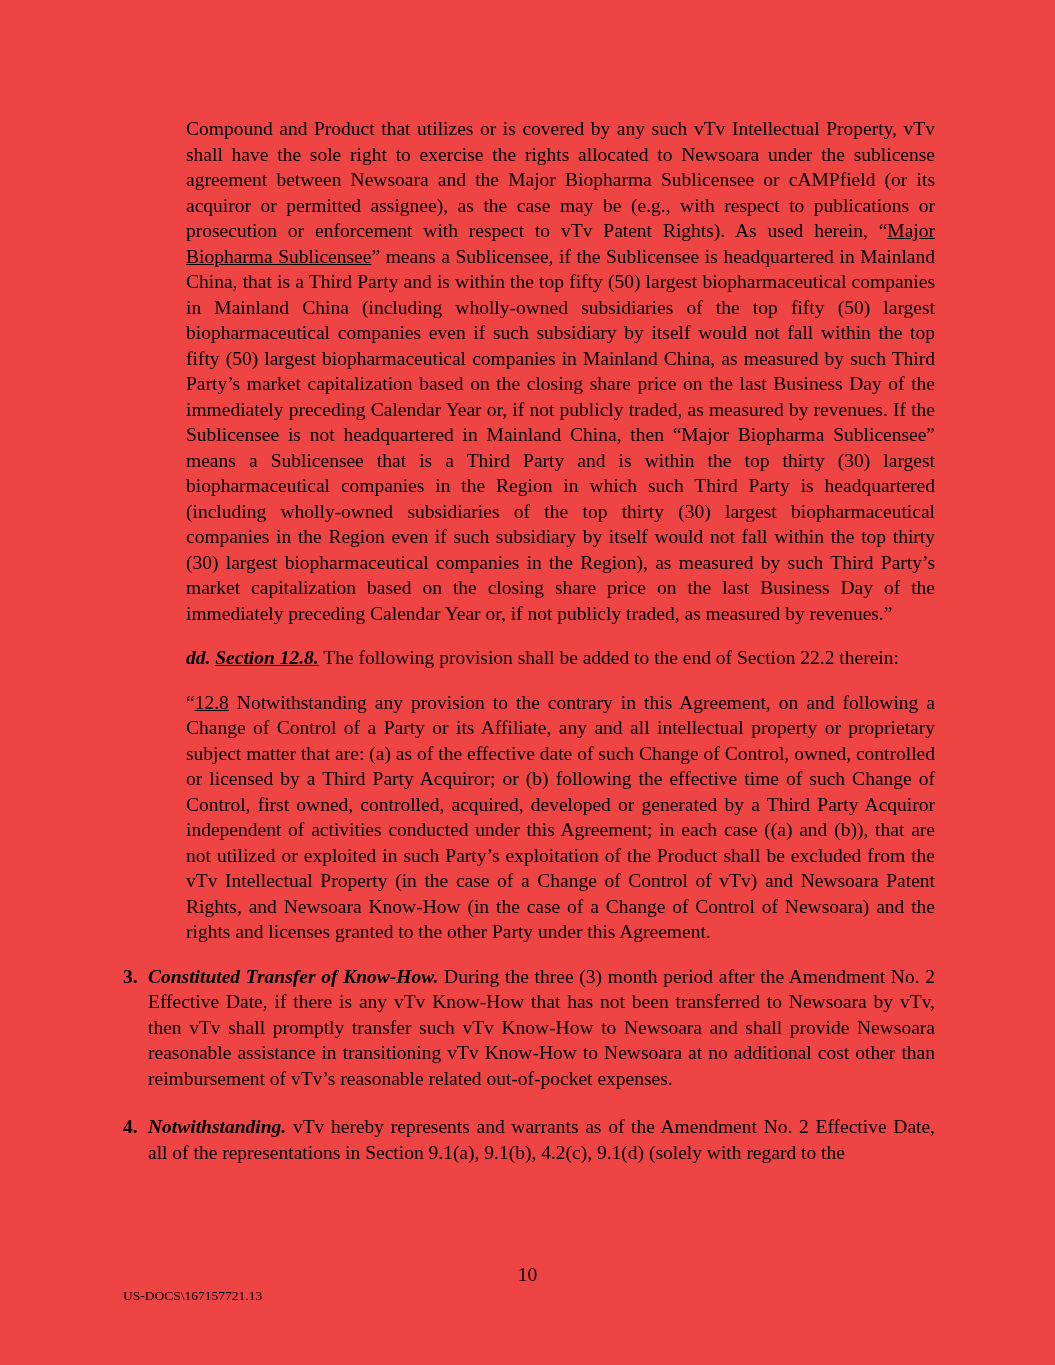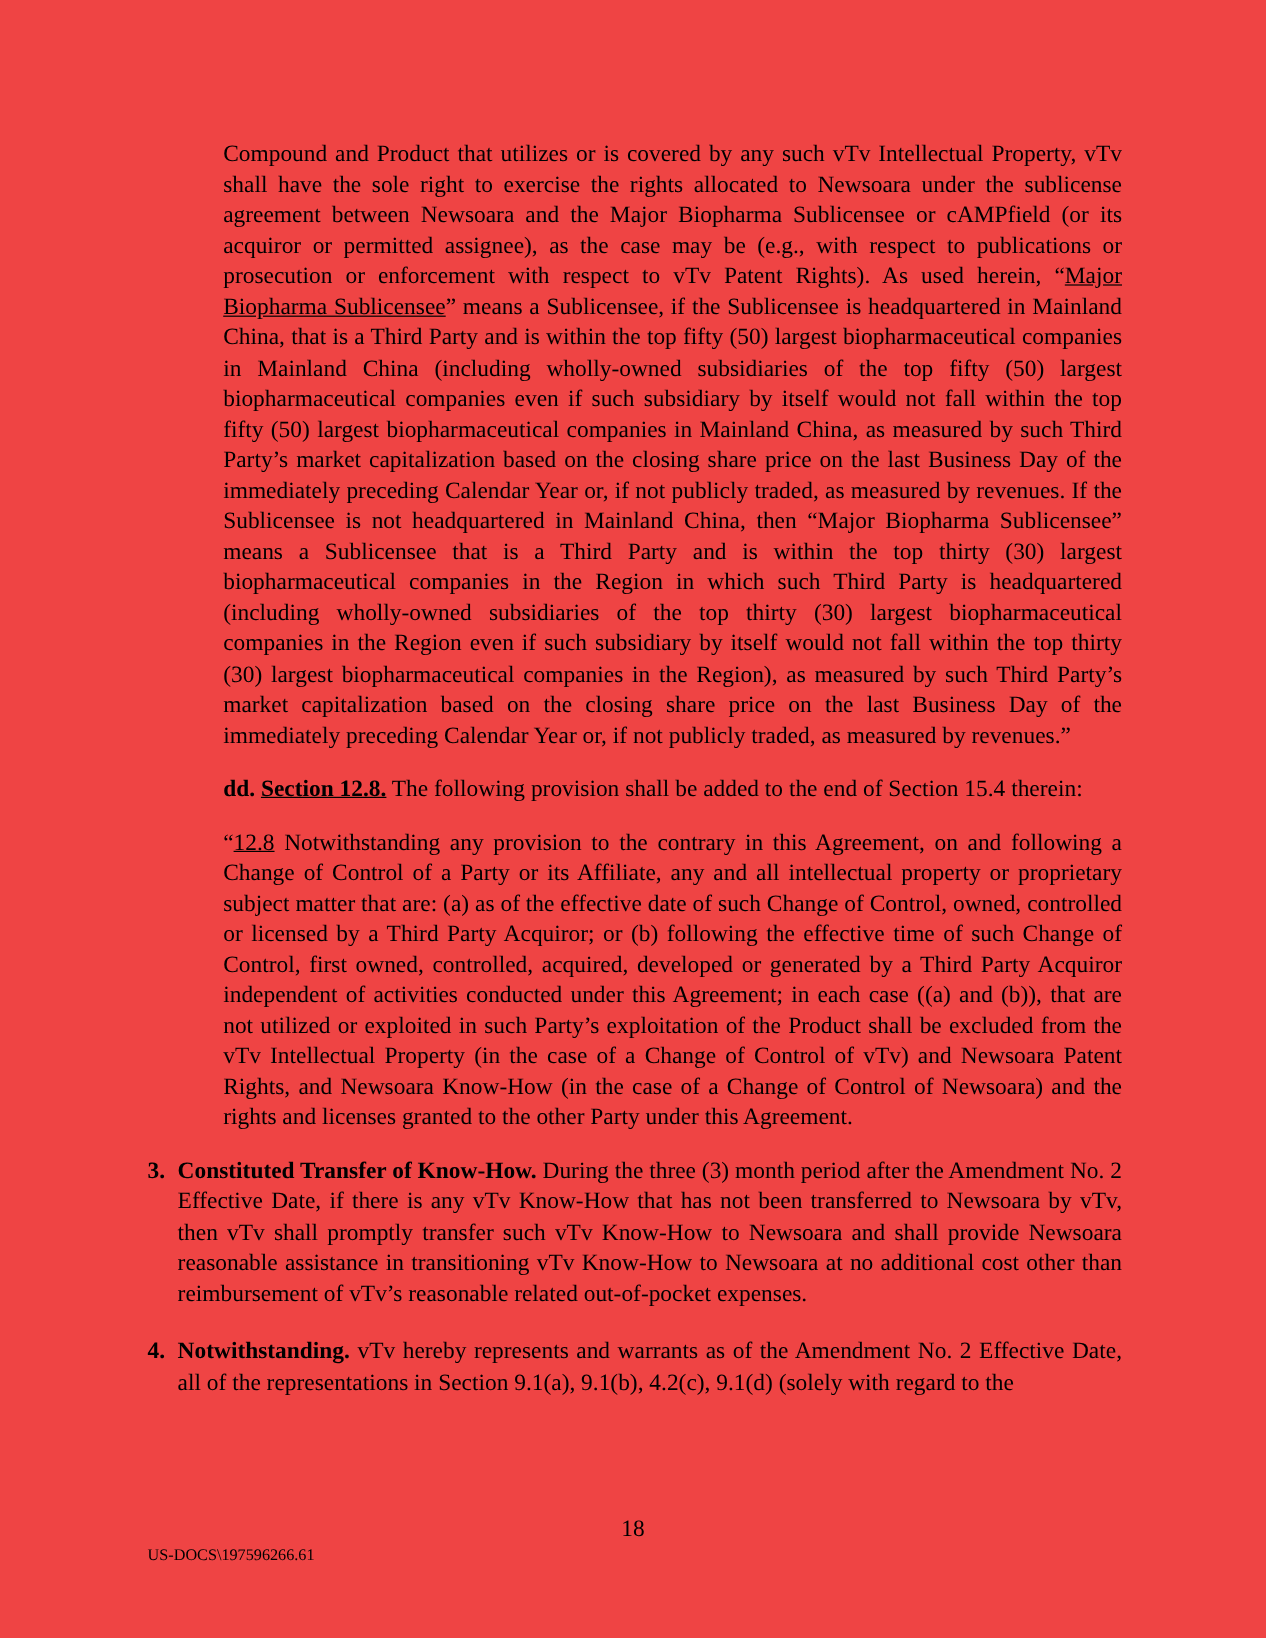"dd." .b { font-style: none -> italic }
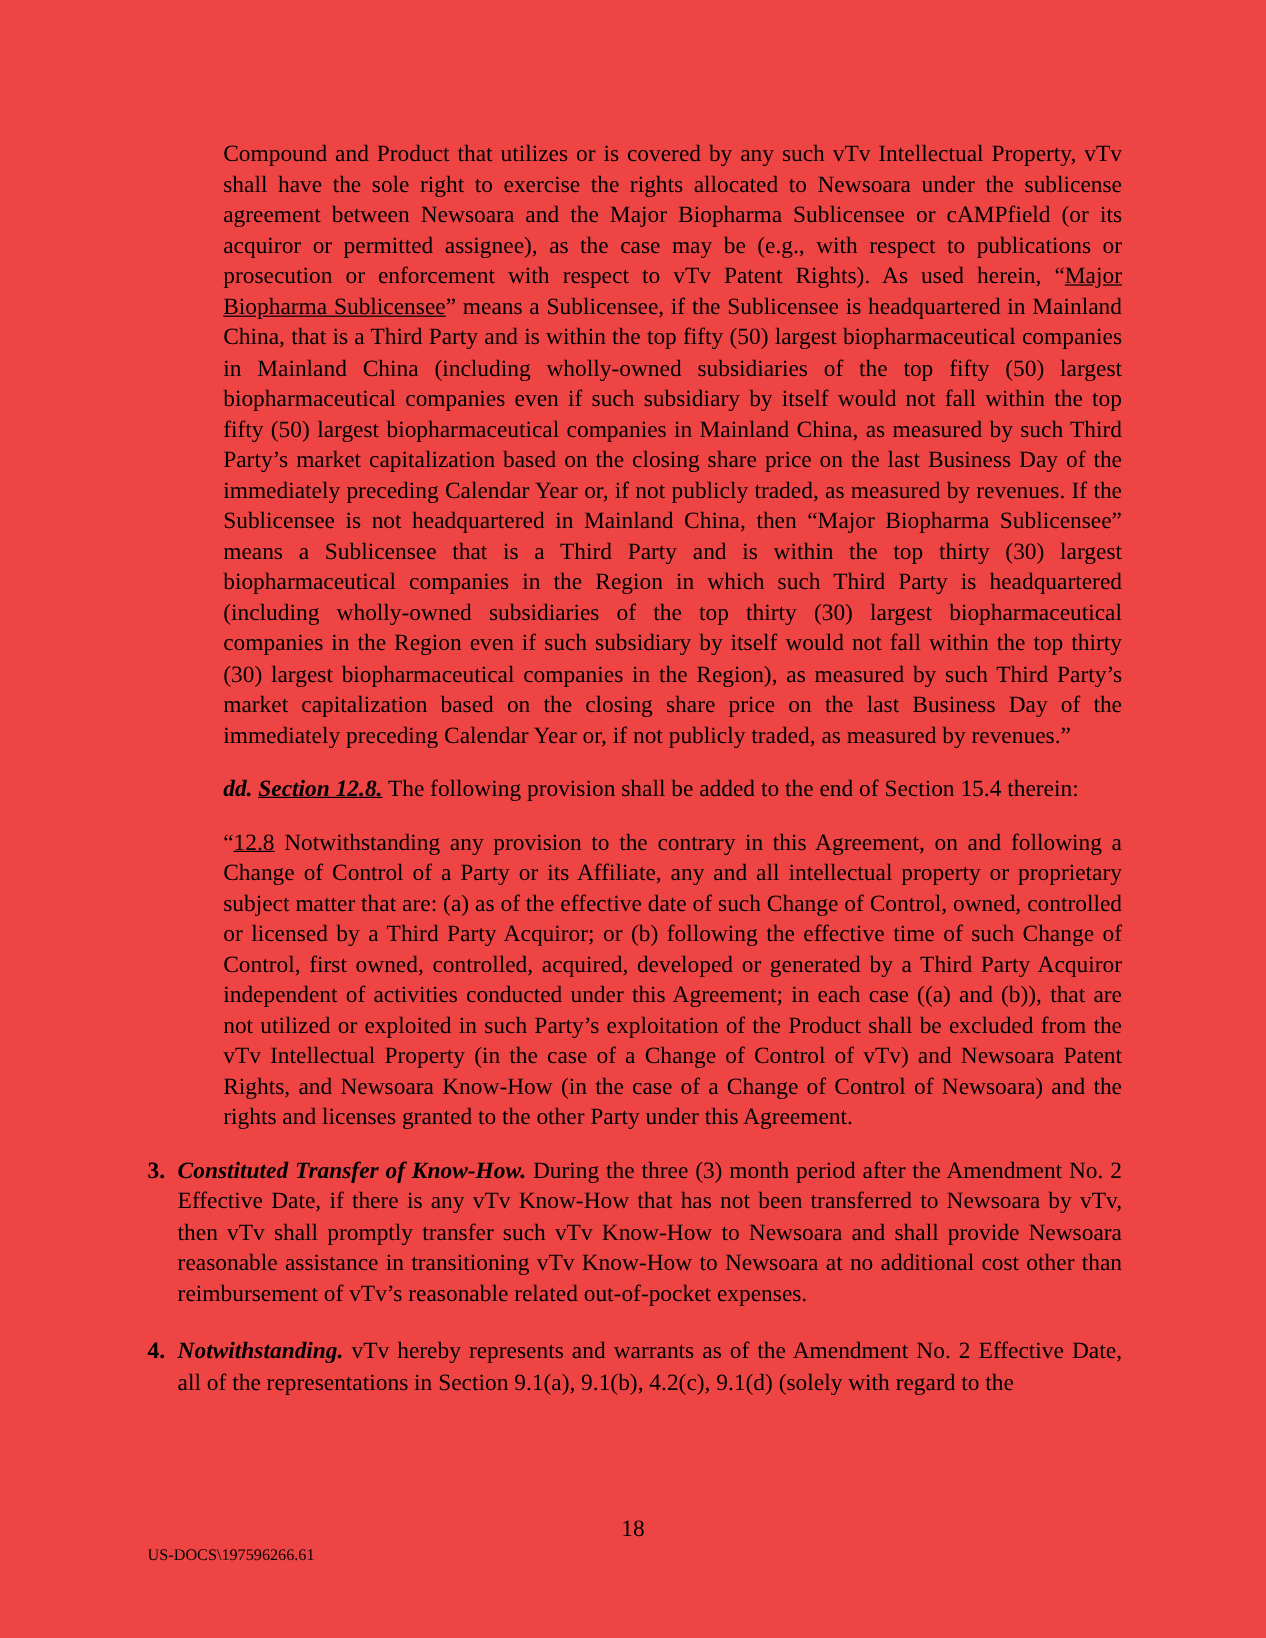"The following provision shall be" span { text: 15.4 -> 22.2 }
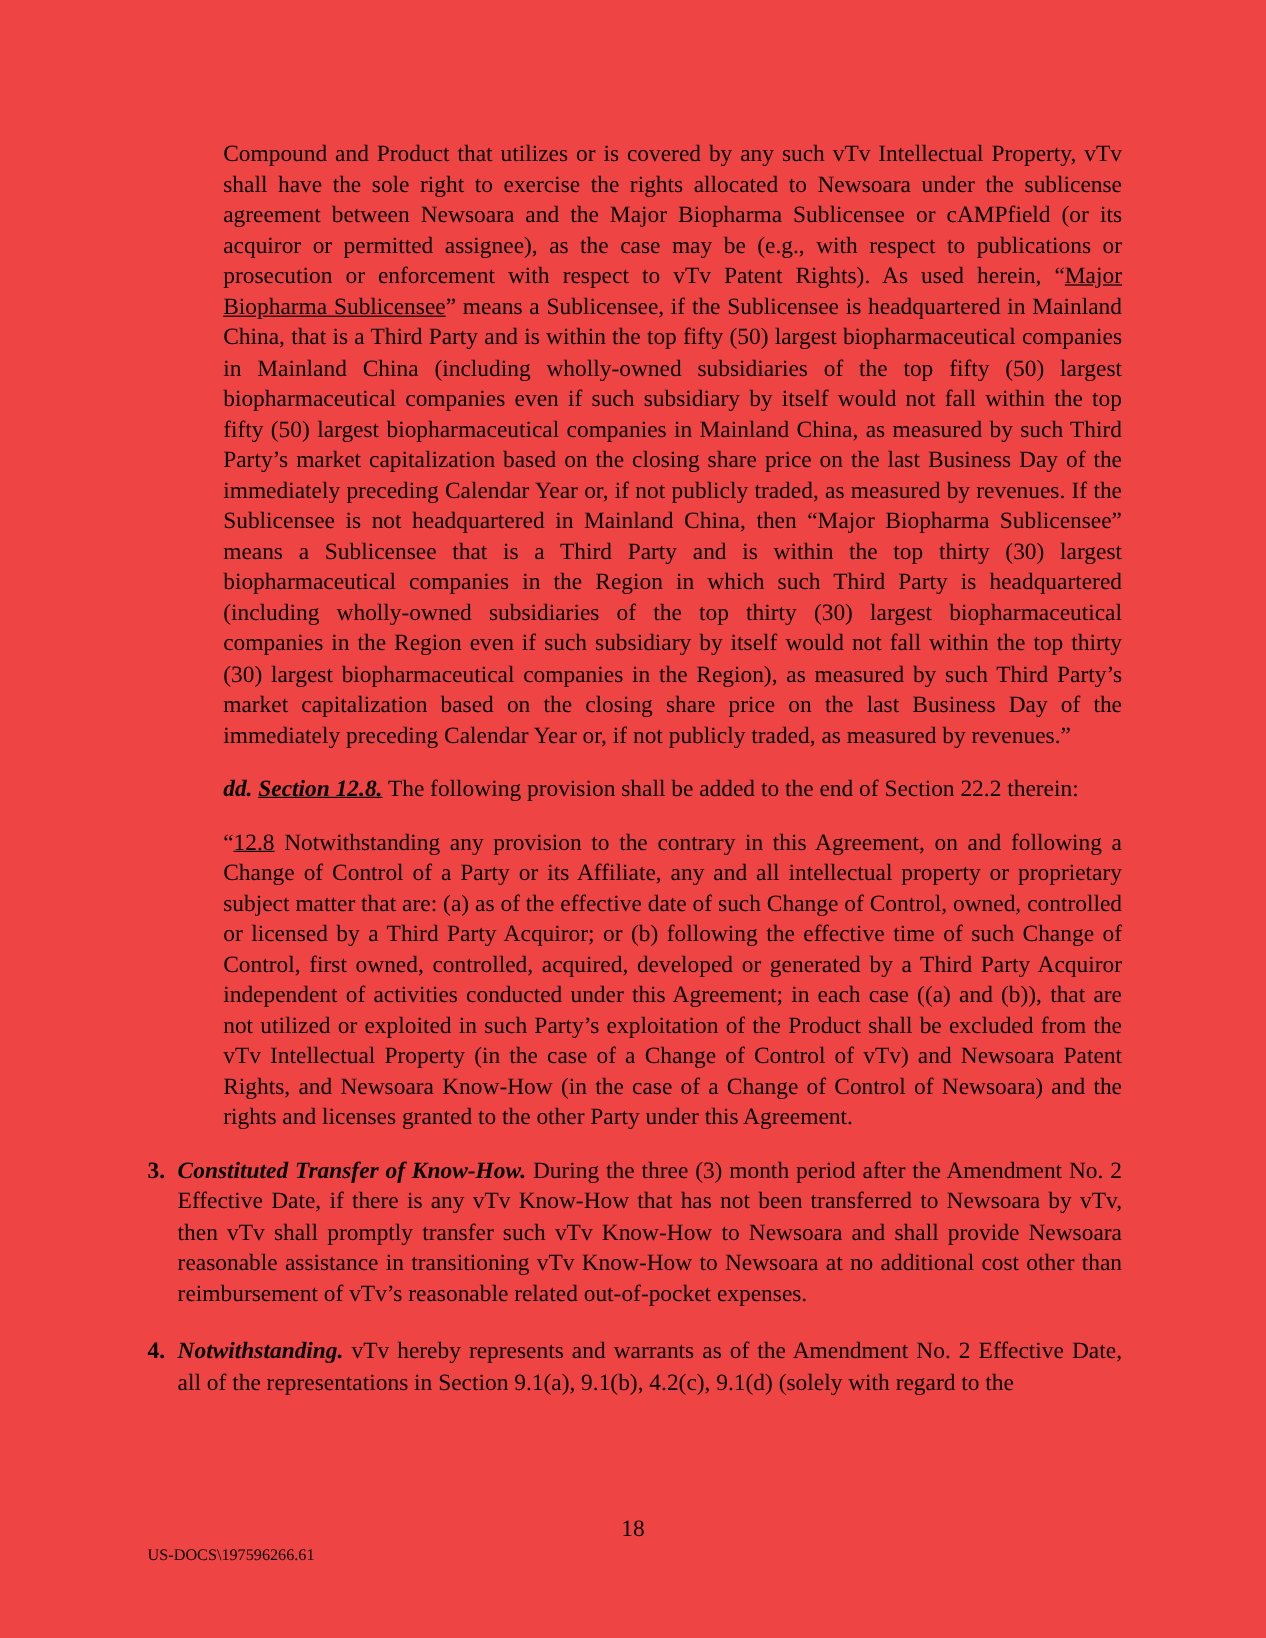"18" div.page-number { text: 18 -> 10 }
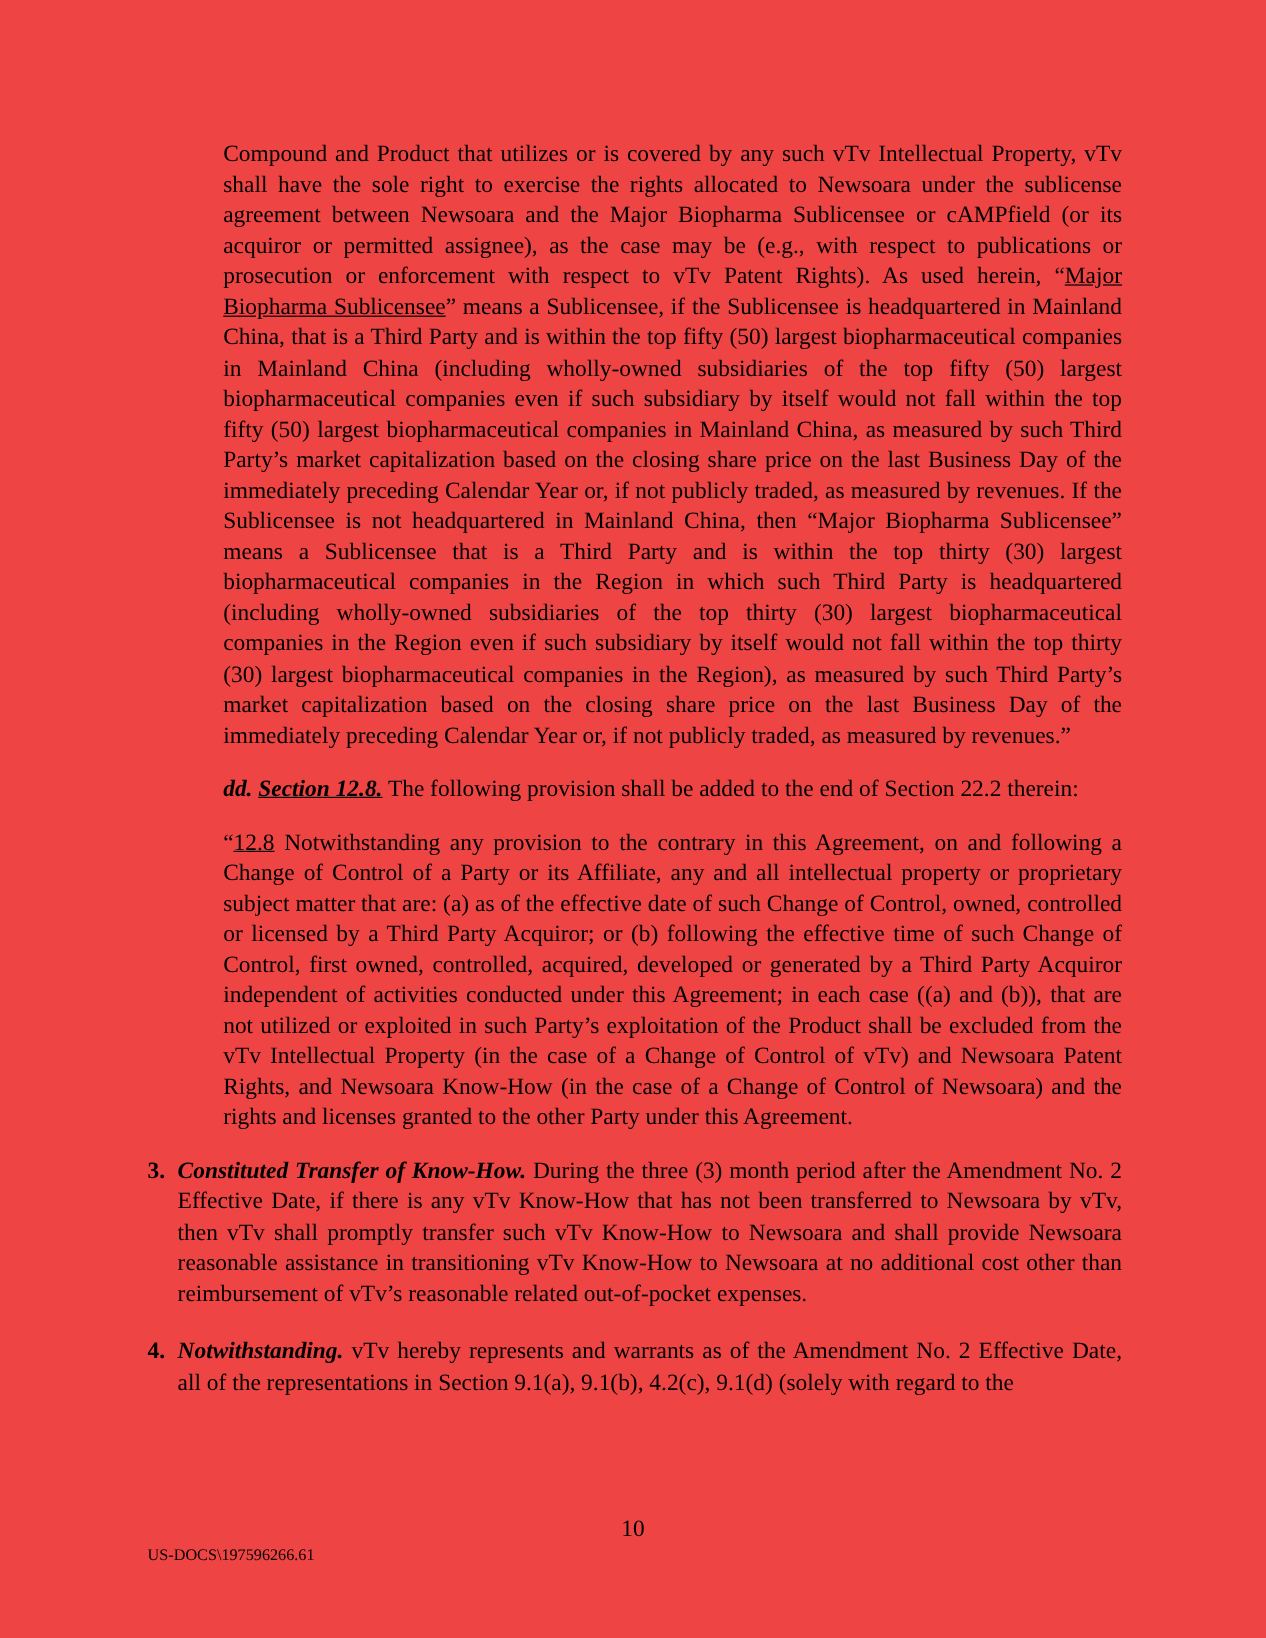"US-DOCS\197596266.61" div.doc-id { text: 197596266.61 -> 167157721.13 }
